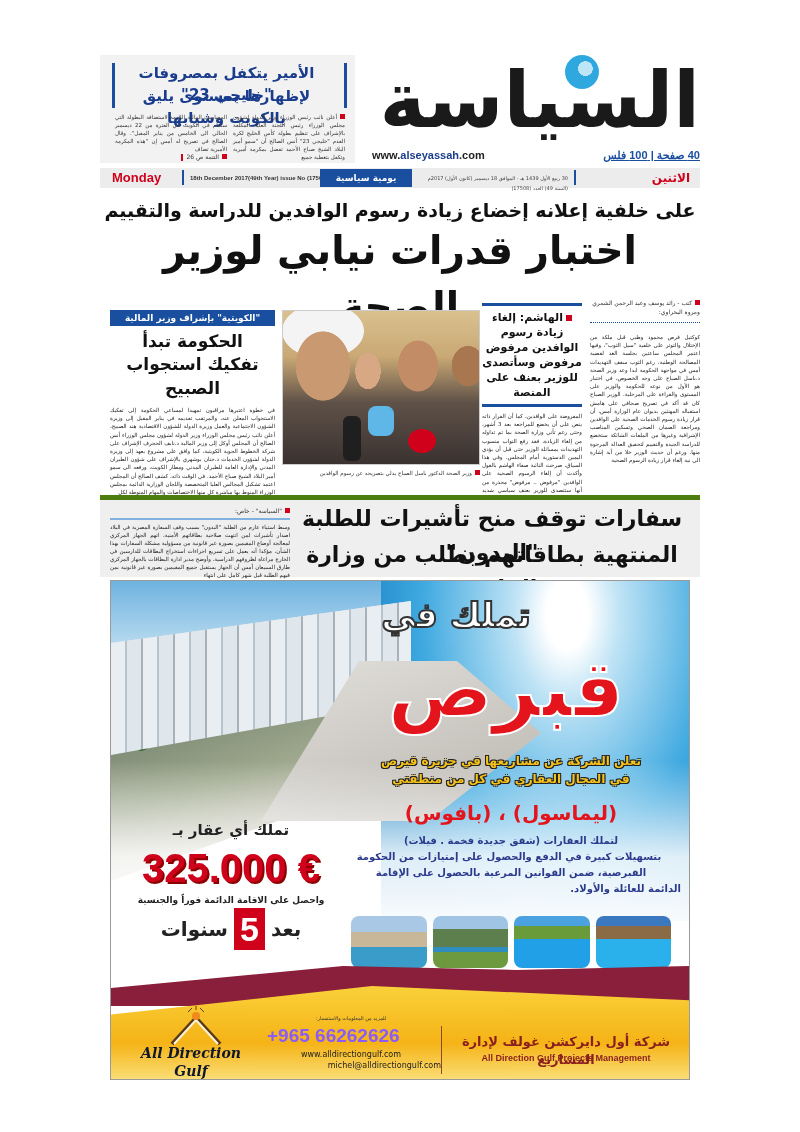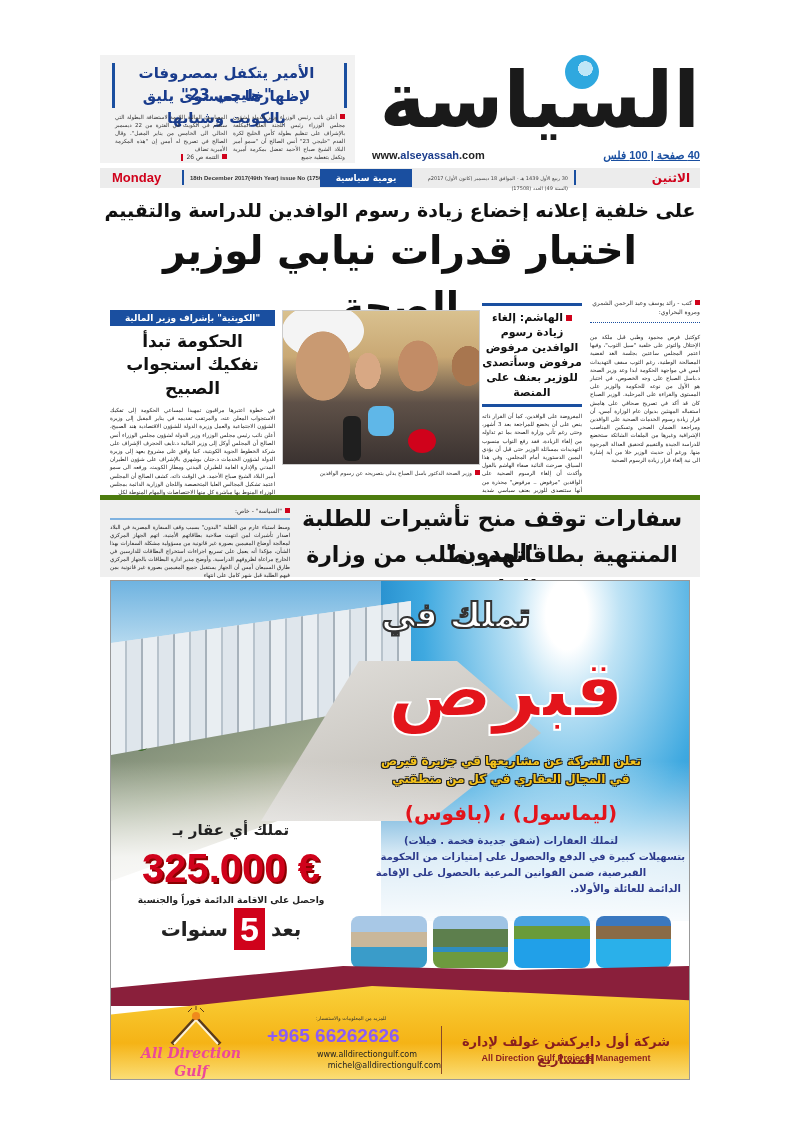"بتسهيلات كبيرة في الدفع والحصول" .ad .blue2 { left: 234px -> 228px; text-align: right -> center }
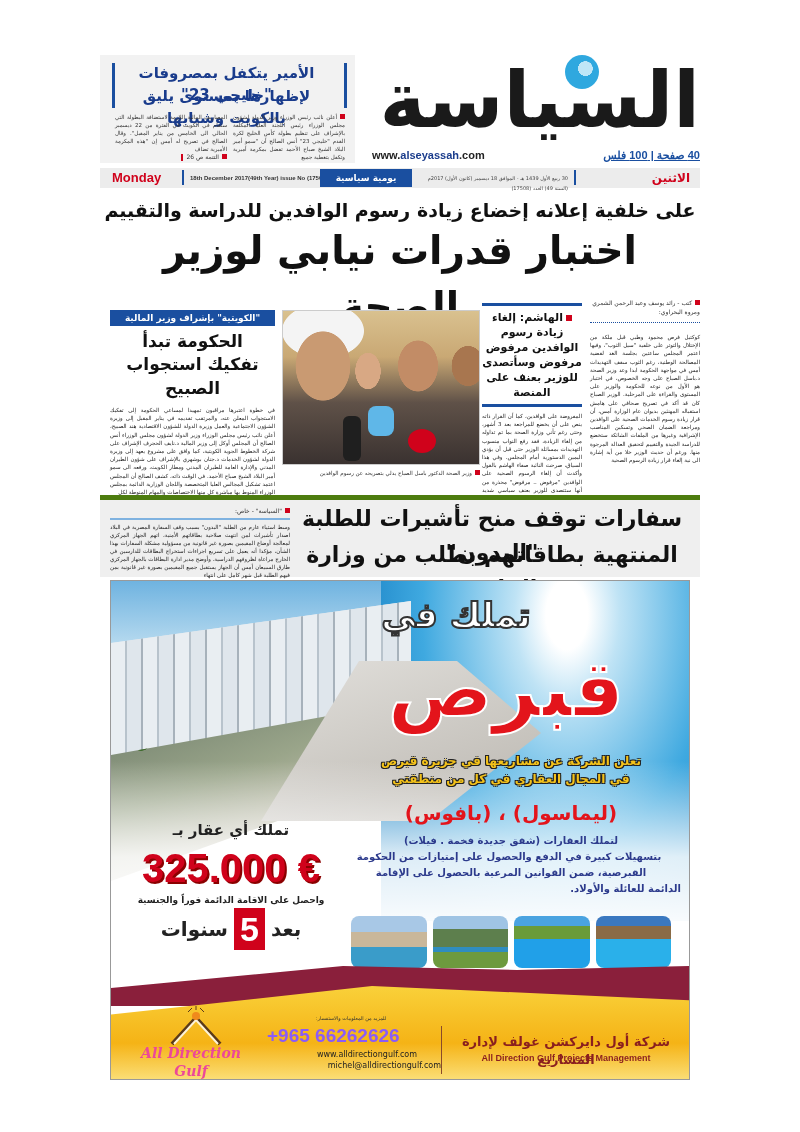"All Direction Gulf" .ad .logo-txt { color: #ec4899 -> #0f172a }
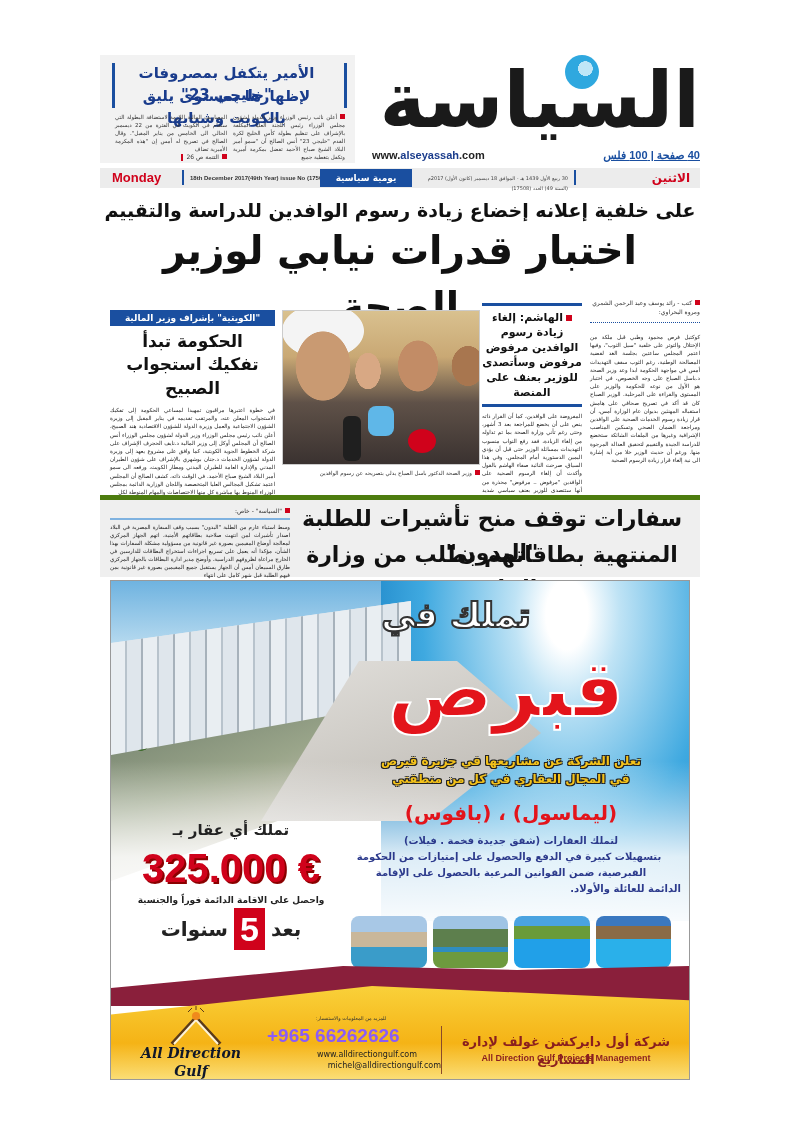"www.alldirectiongulf.com" .ad .web { left: 166px -> 150px }
